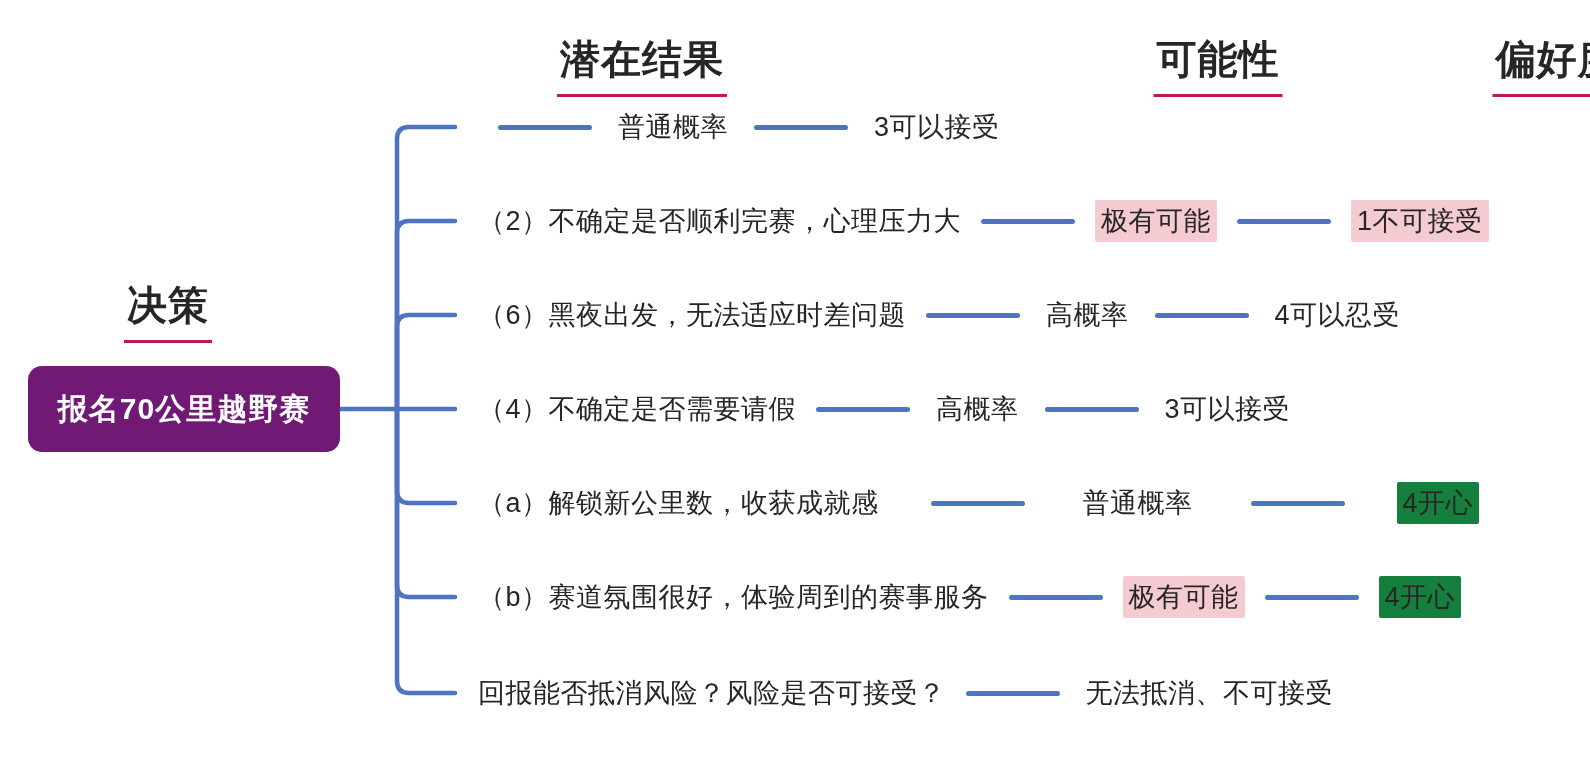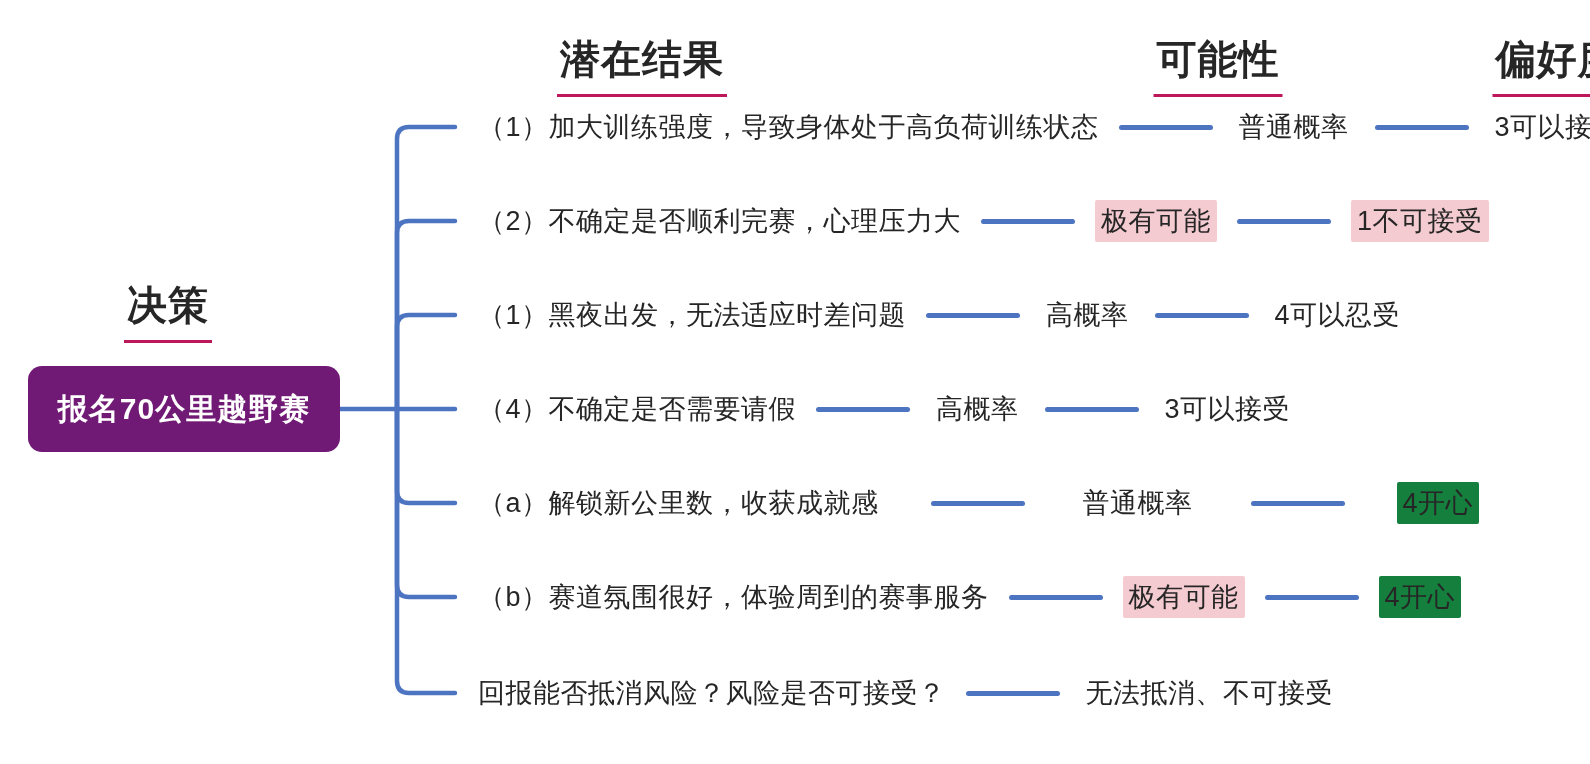"（1）加大训练强度，导致身体处于高负荷训练状态" span.outcome { html: <span>（1）加大训练强度，导致身体处于高负荷训练状态</span> -> none }
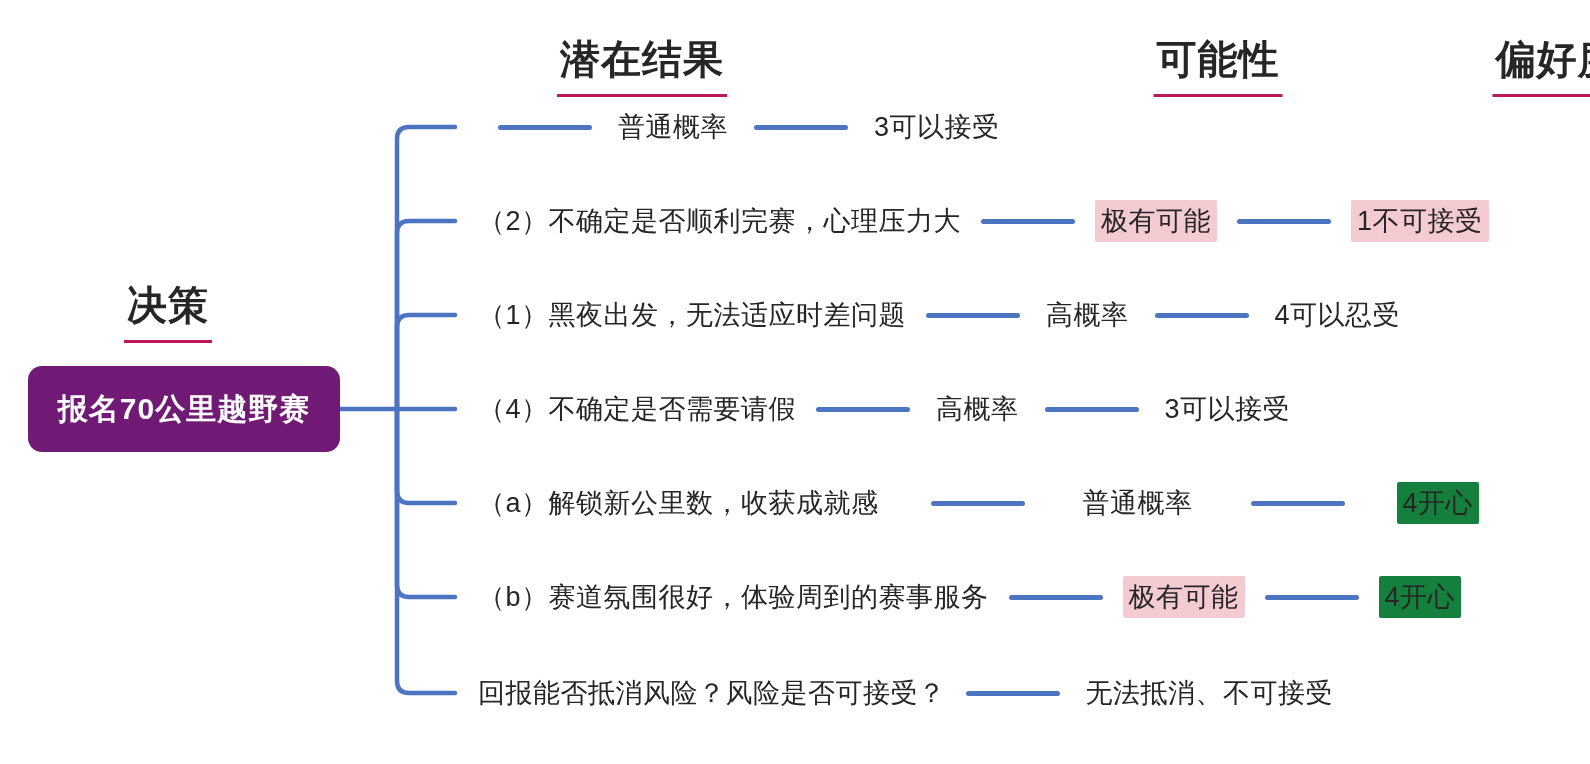"（1）黑夜出发，无法适应时差问题" span.outcome { text: 1 -> 6 }
